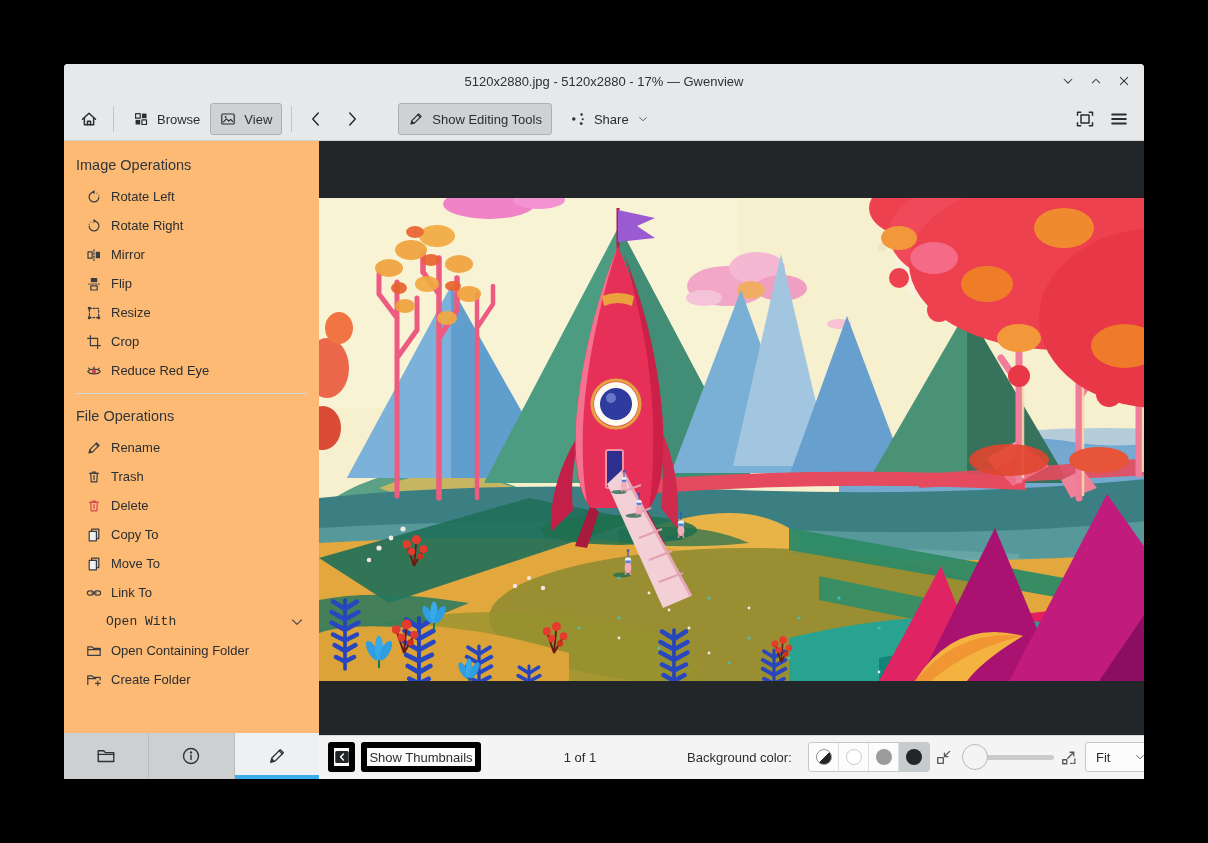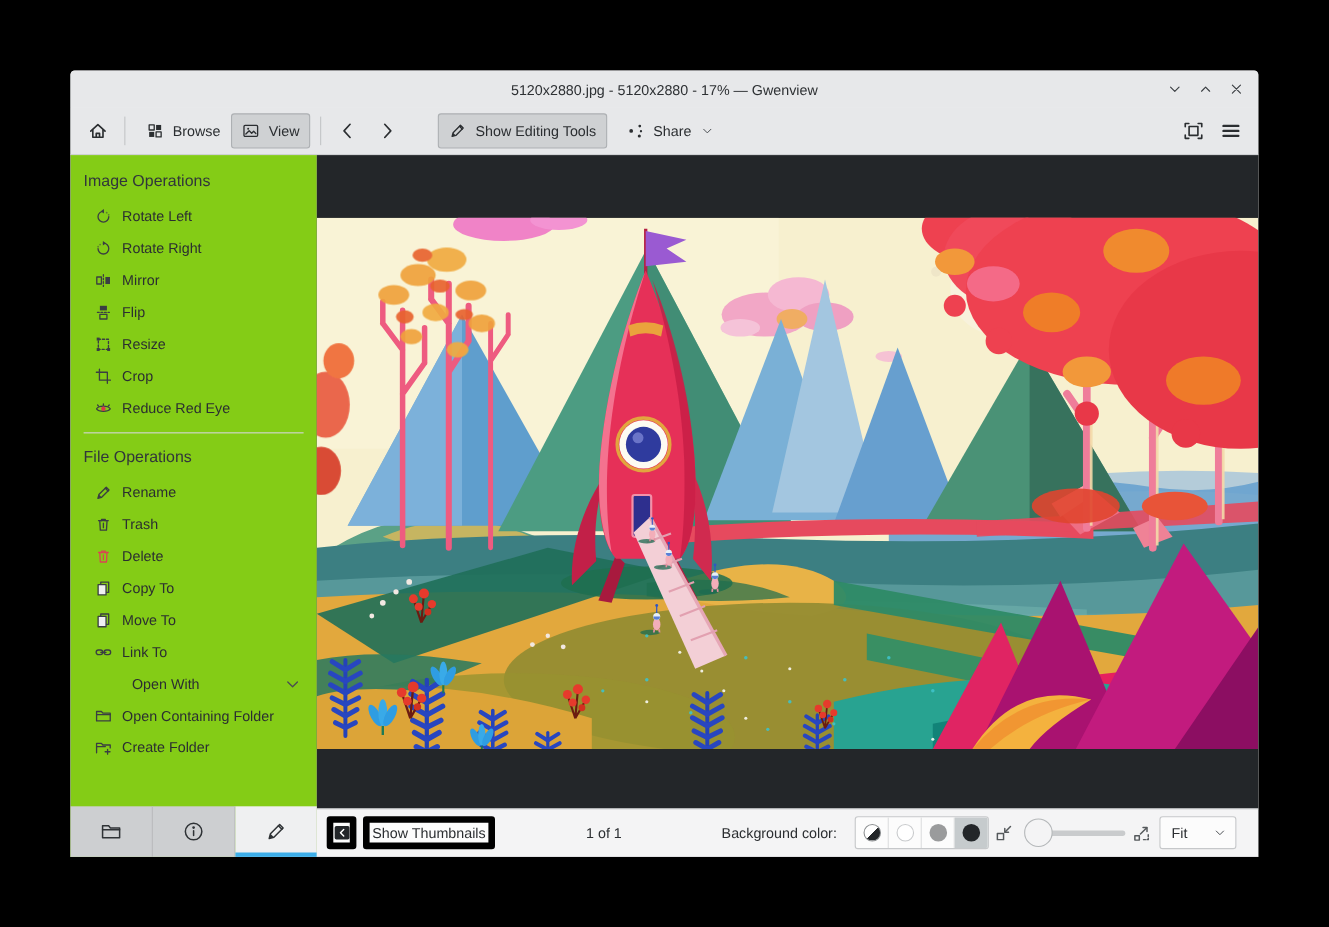"Image Operations" .sidebar { background: #84cc16 -> #fdba74; width: 224px -> 255px }
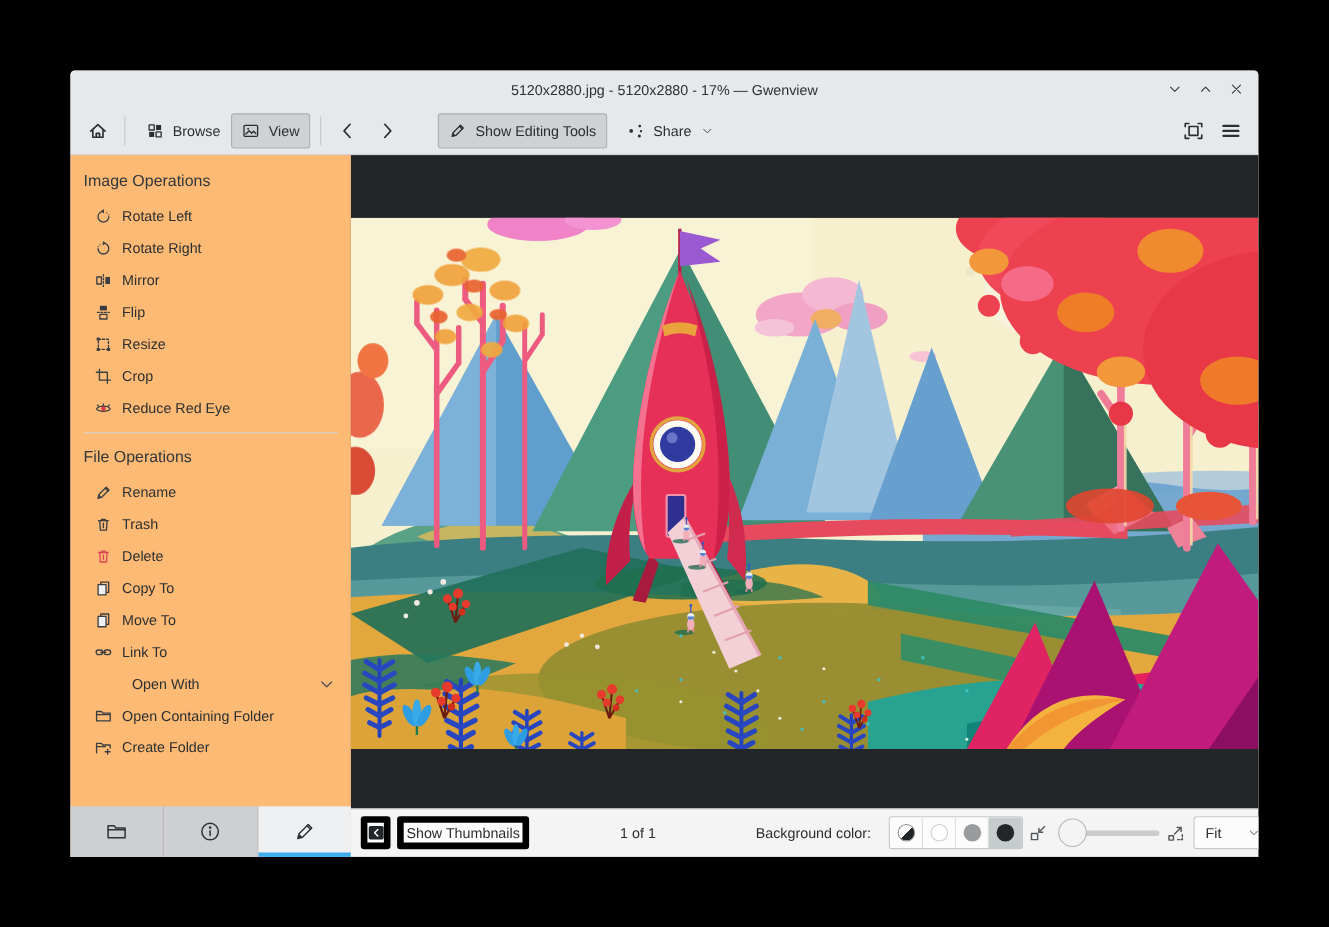"Open With" .op-item.submenu { font-family: none -> Liberation Mono, monospace; padding-left: 56px -> 42px }
